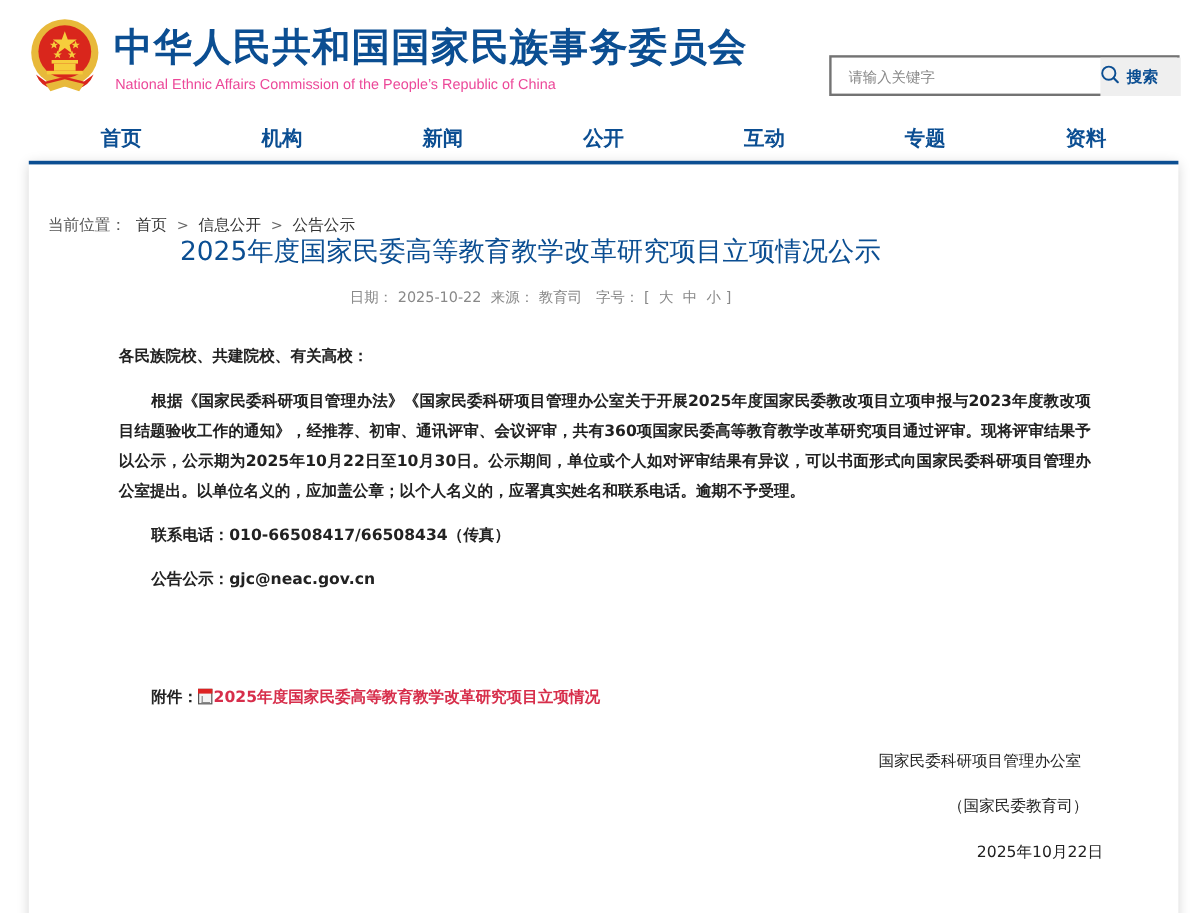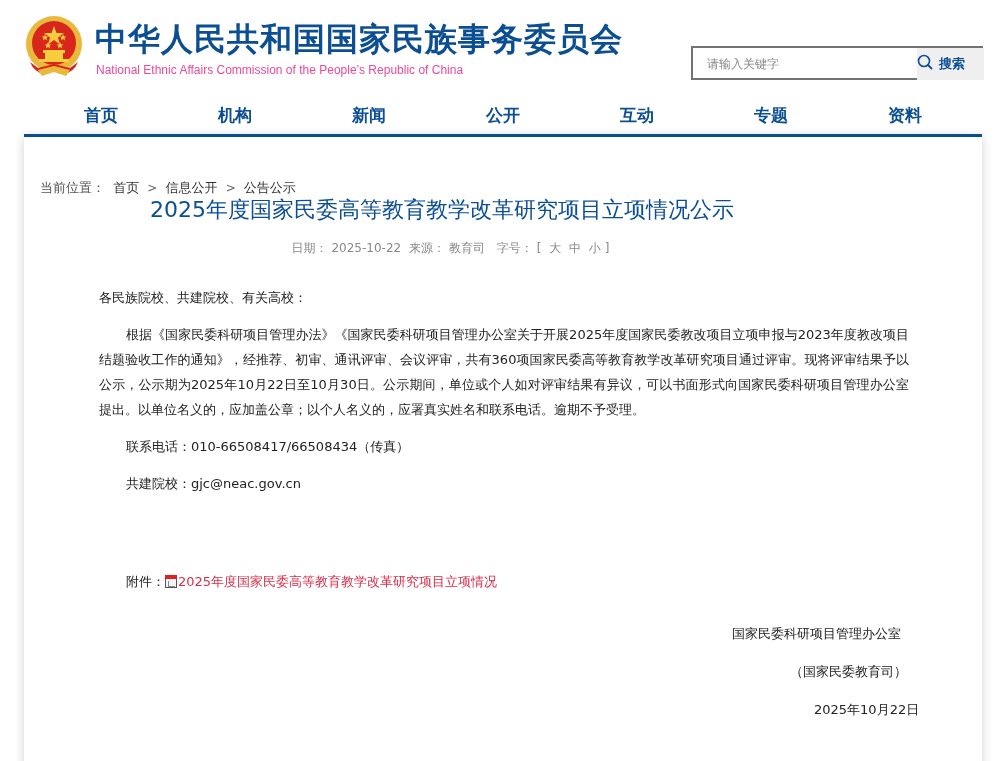"各民族院校、共建院校、有关高校：" .body-text { font-weight: none -> bold }
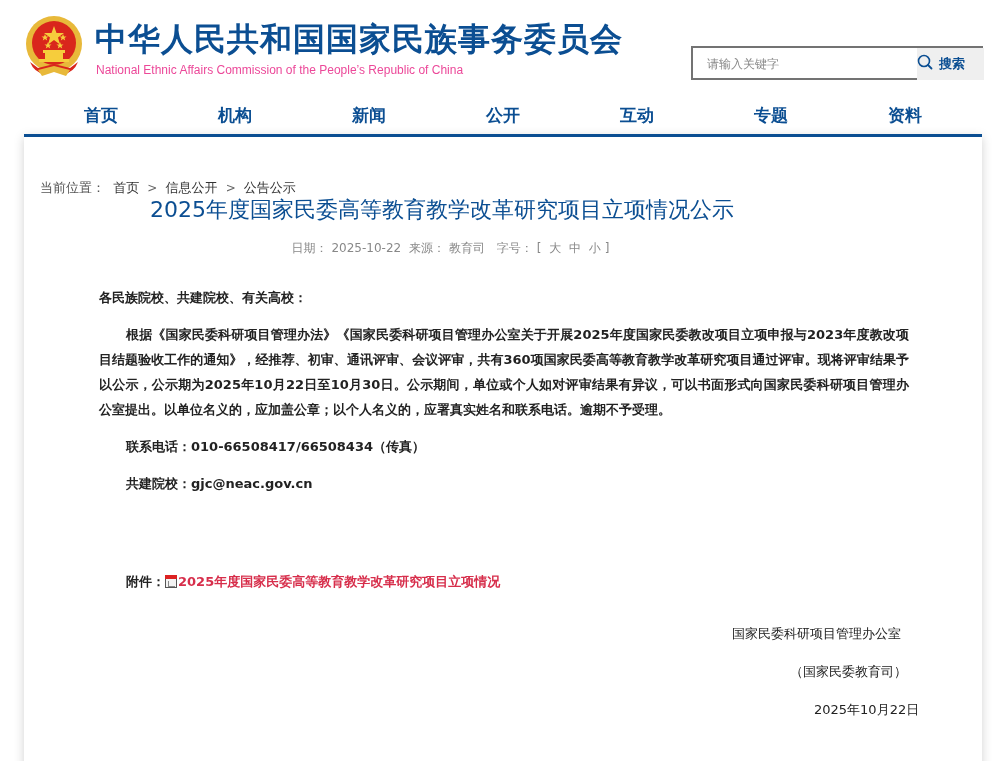"共建院校：gjc@neac.gov.cn" p.body-text { text: 共建院校 -> 公告公示 }
